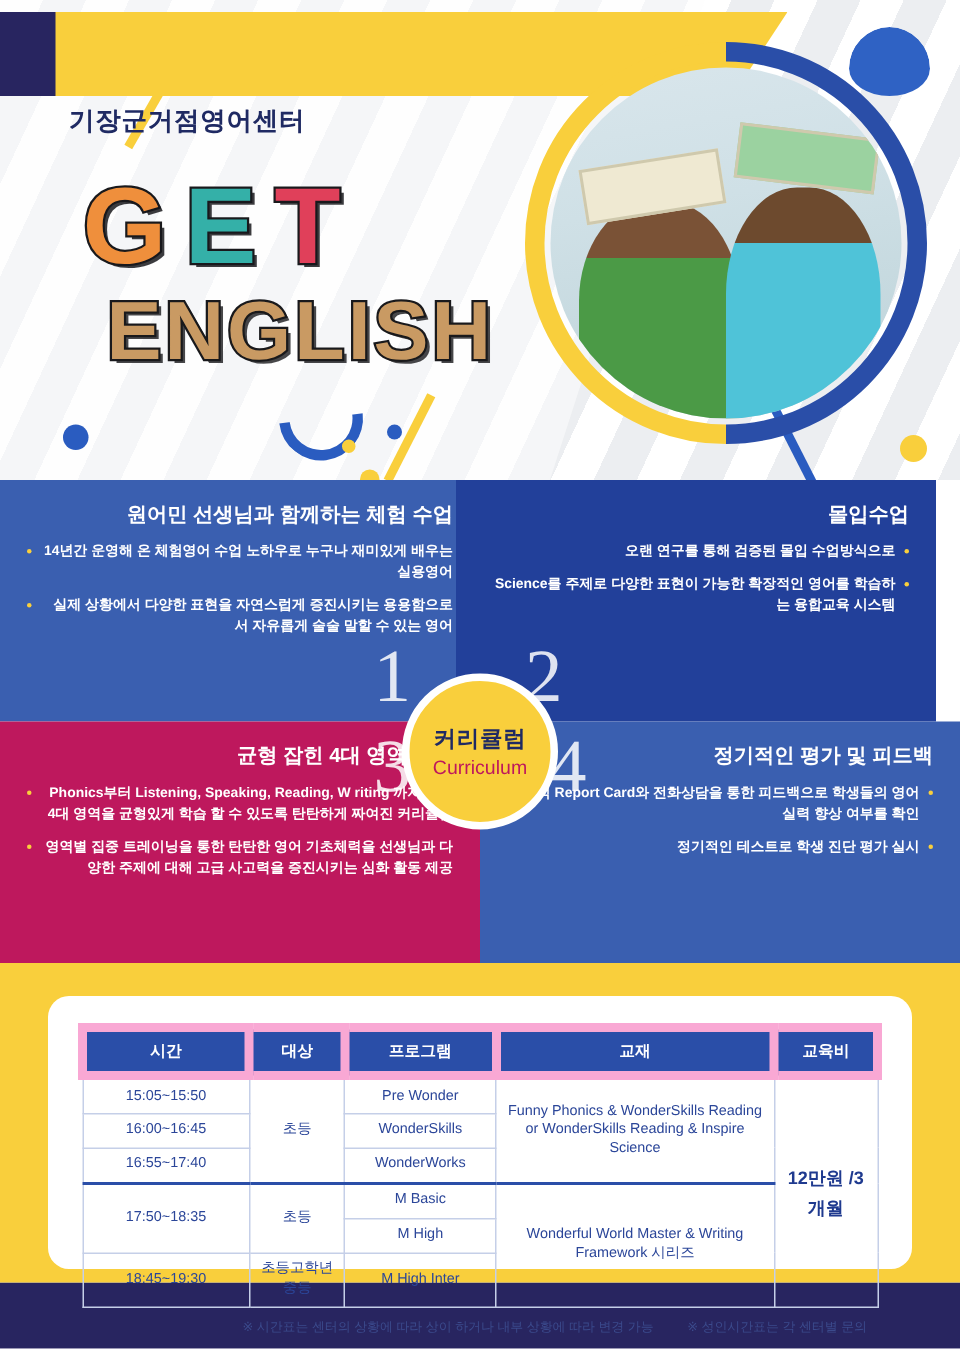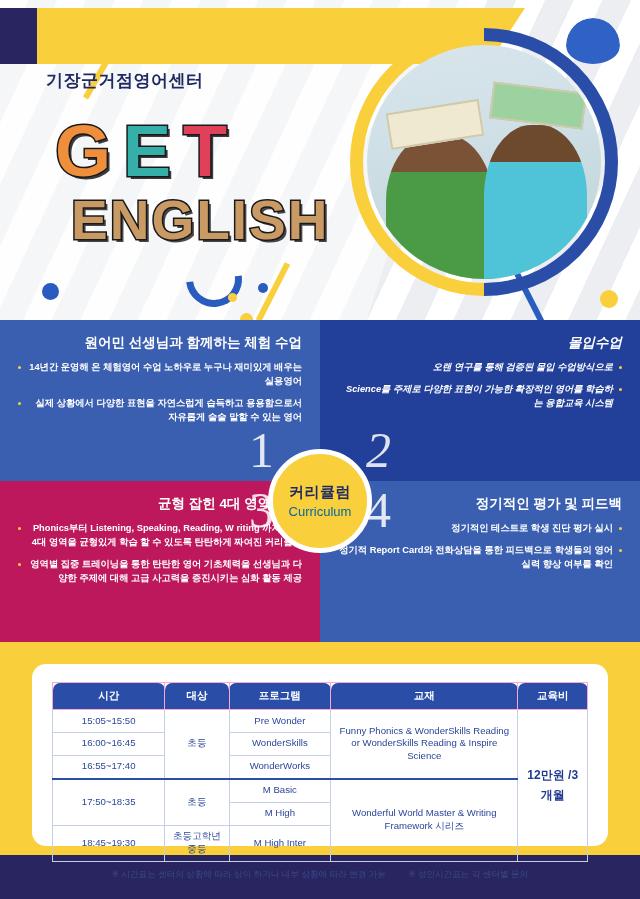"몰입수업" .q2 { font-style: italic -> none; left: 320px -> 304px }
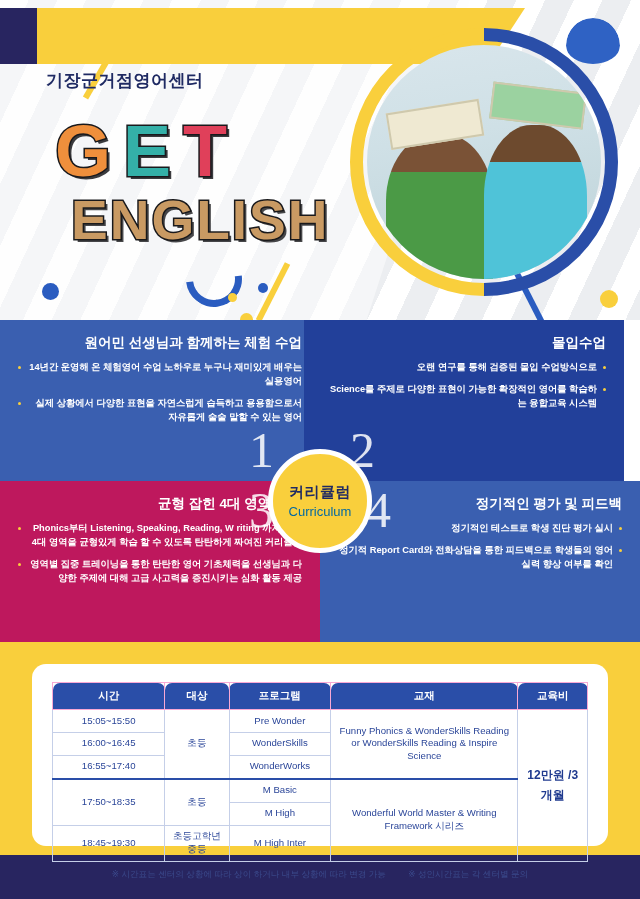"실제 상황에서 다양한 표현을 자연스럽게" p { text: 습득하고 -> 증진시키는 }
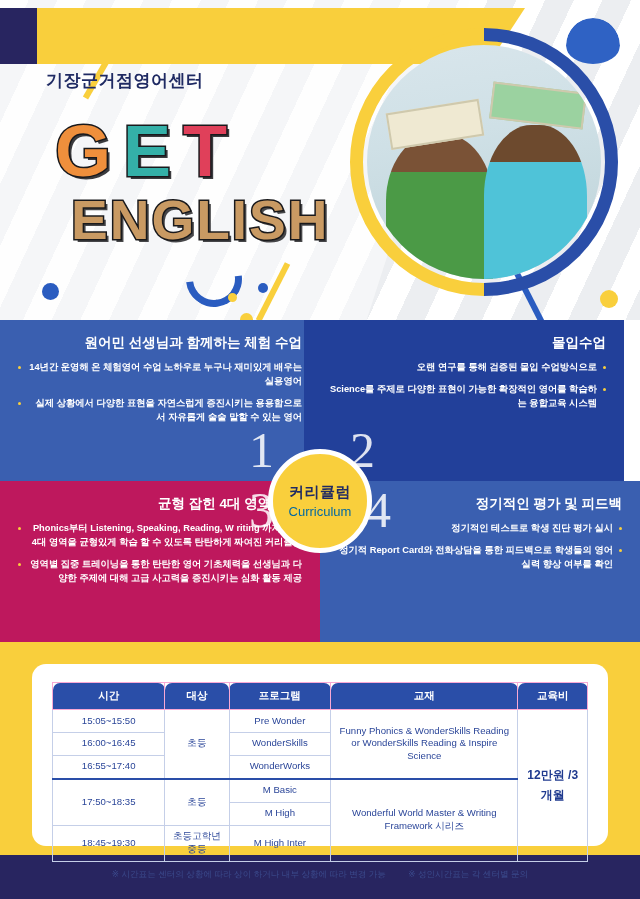"Curriculum" .cc-en { color: #0369a1 -> #be185d }
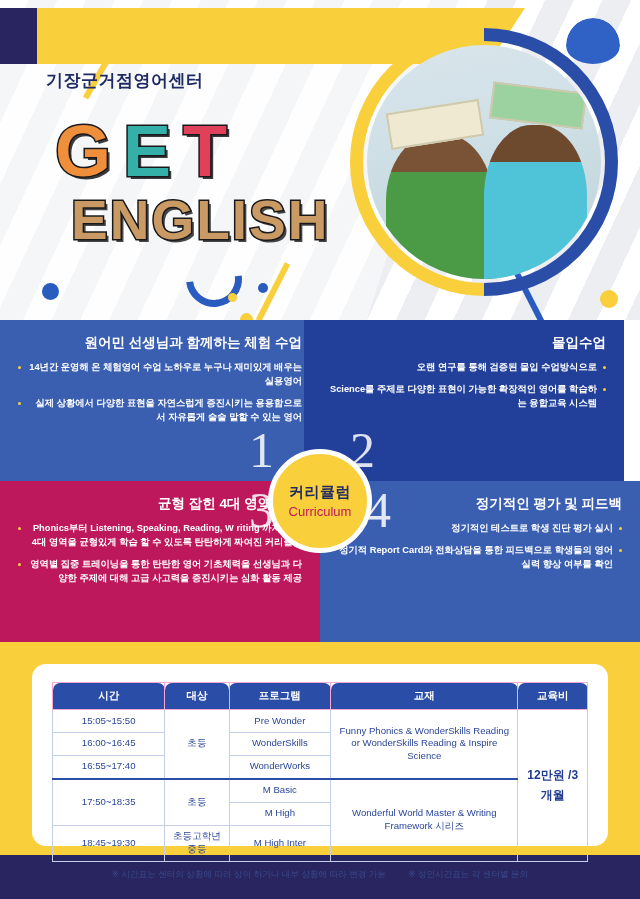"정기적인 테스트로 학생 진단 평가" p { order: before "정기적 Report Card와 전화상담을 통한" -> after "정기적 Report Card와 전화상담을 통한" }
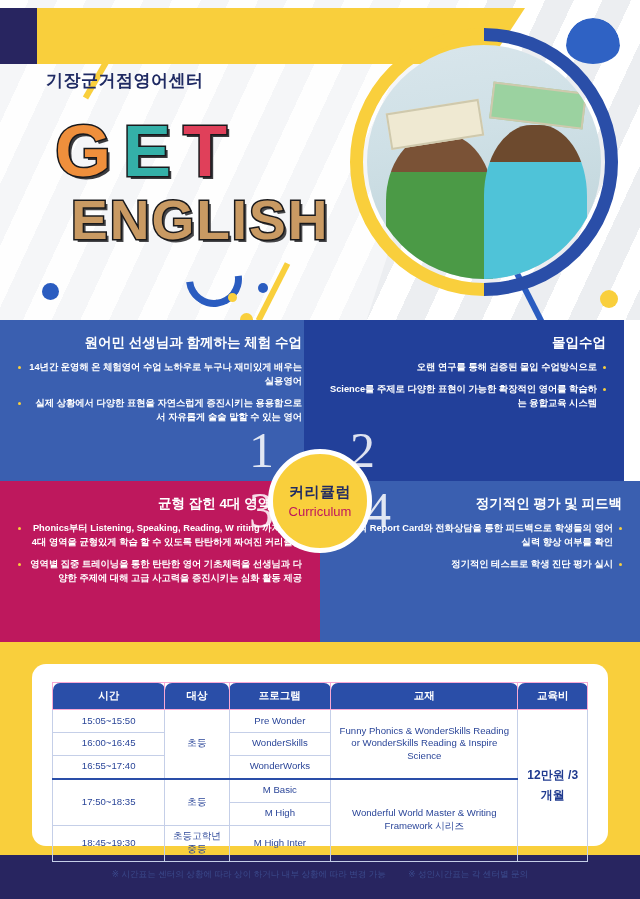"시간" th { border: 1px solid #f9a8d4 -> 6px solid #f9a8d4 }
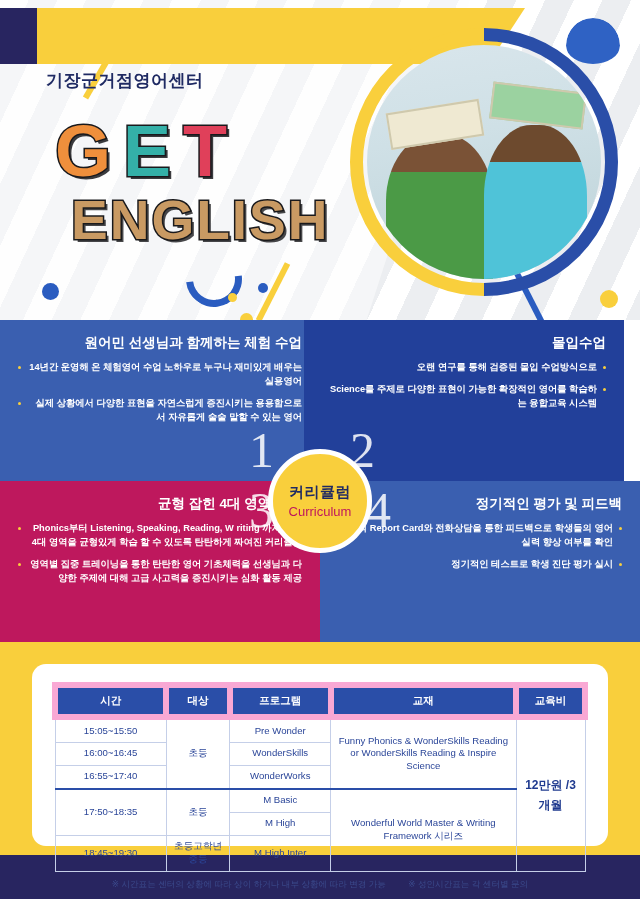"※ 시간표는 센터의 상황에 따라" .notes { text-align: center -> right }
